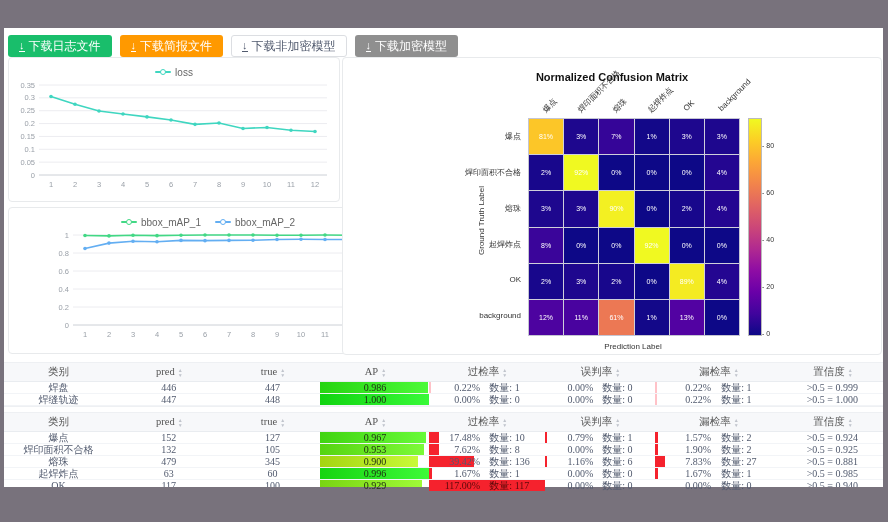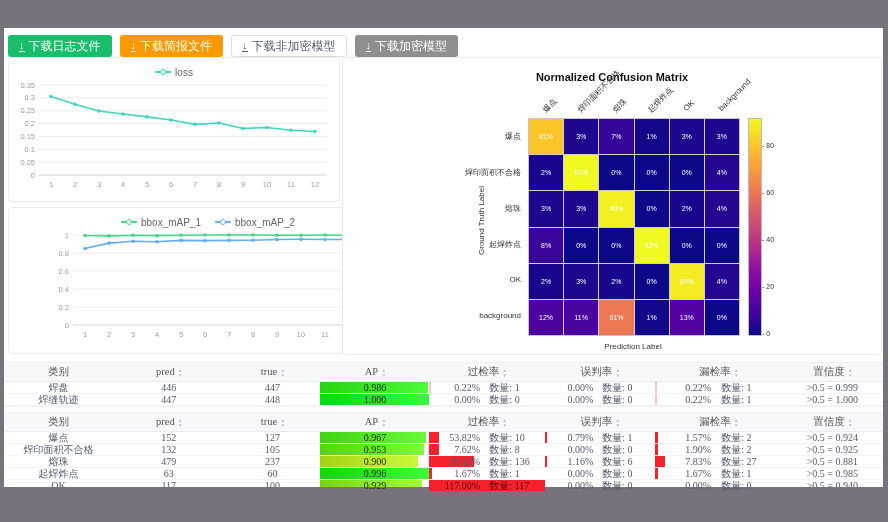"53.82%" span.pct { text: 53.82% -> 17.48% }
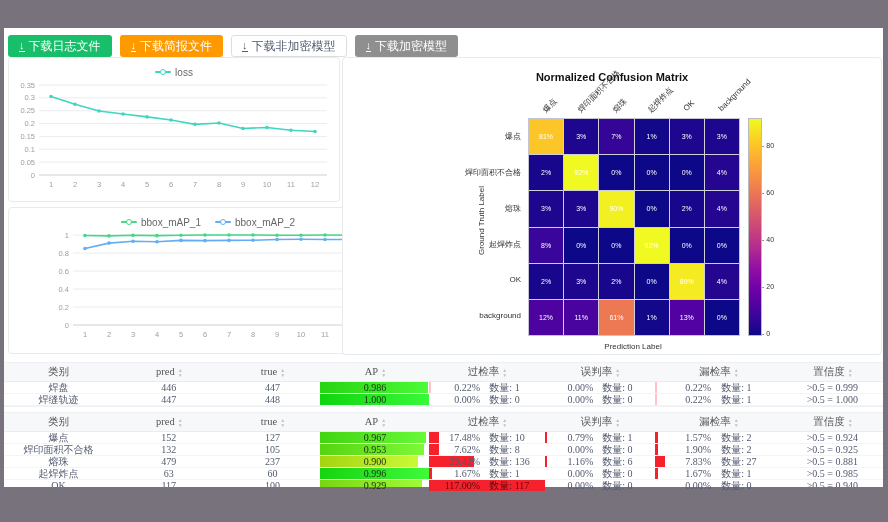"237" div.tc { text: 237 -> 345 }
